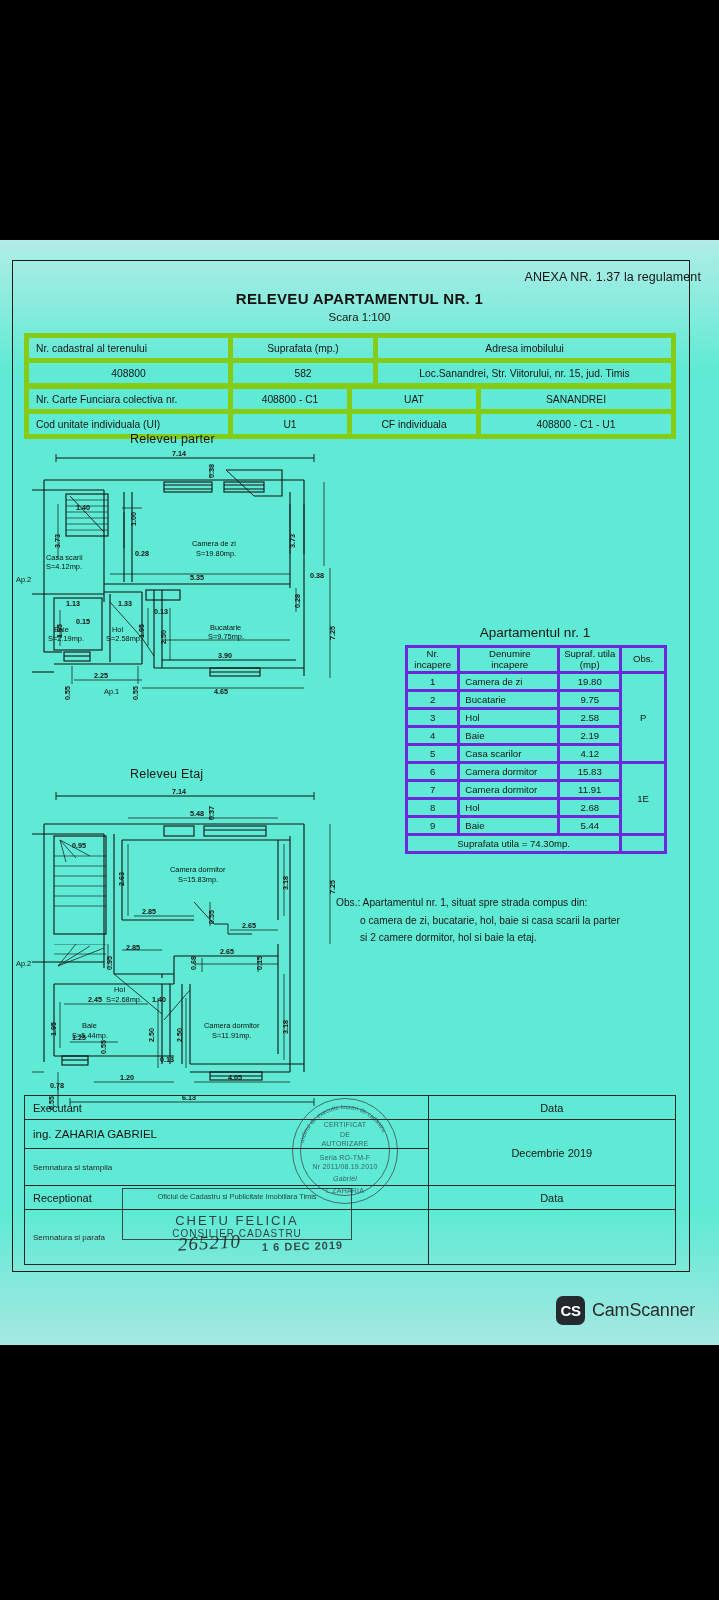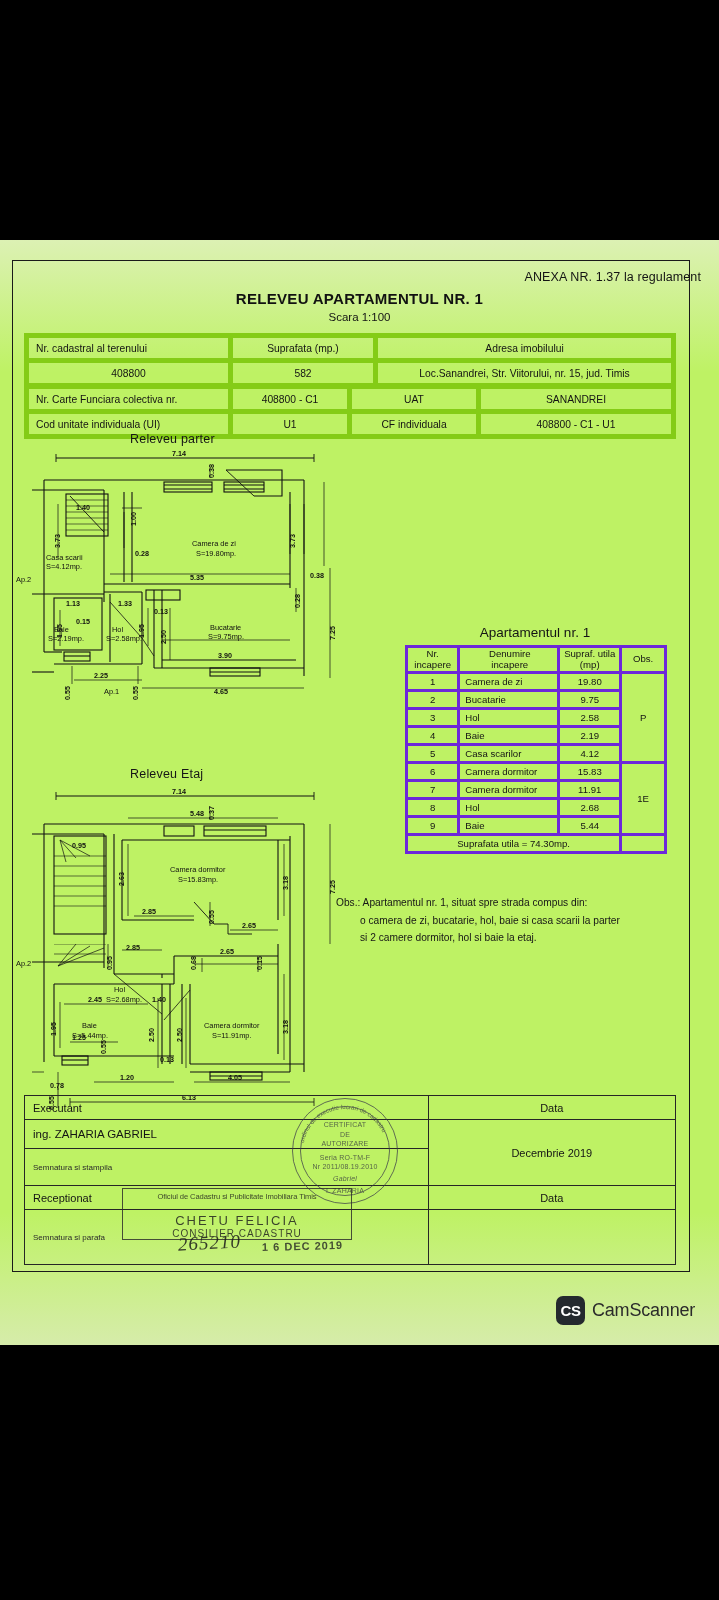"ANEXA NR. 1.37 la regulament" .page-sheet { background: #bef264 -> #5eead4 }
